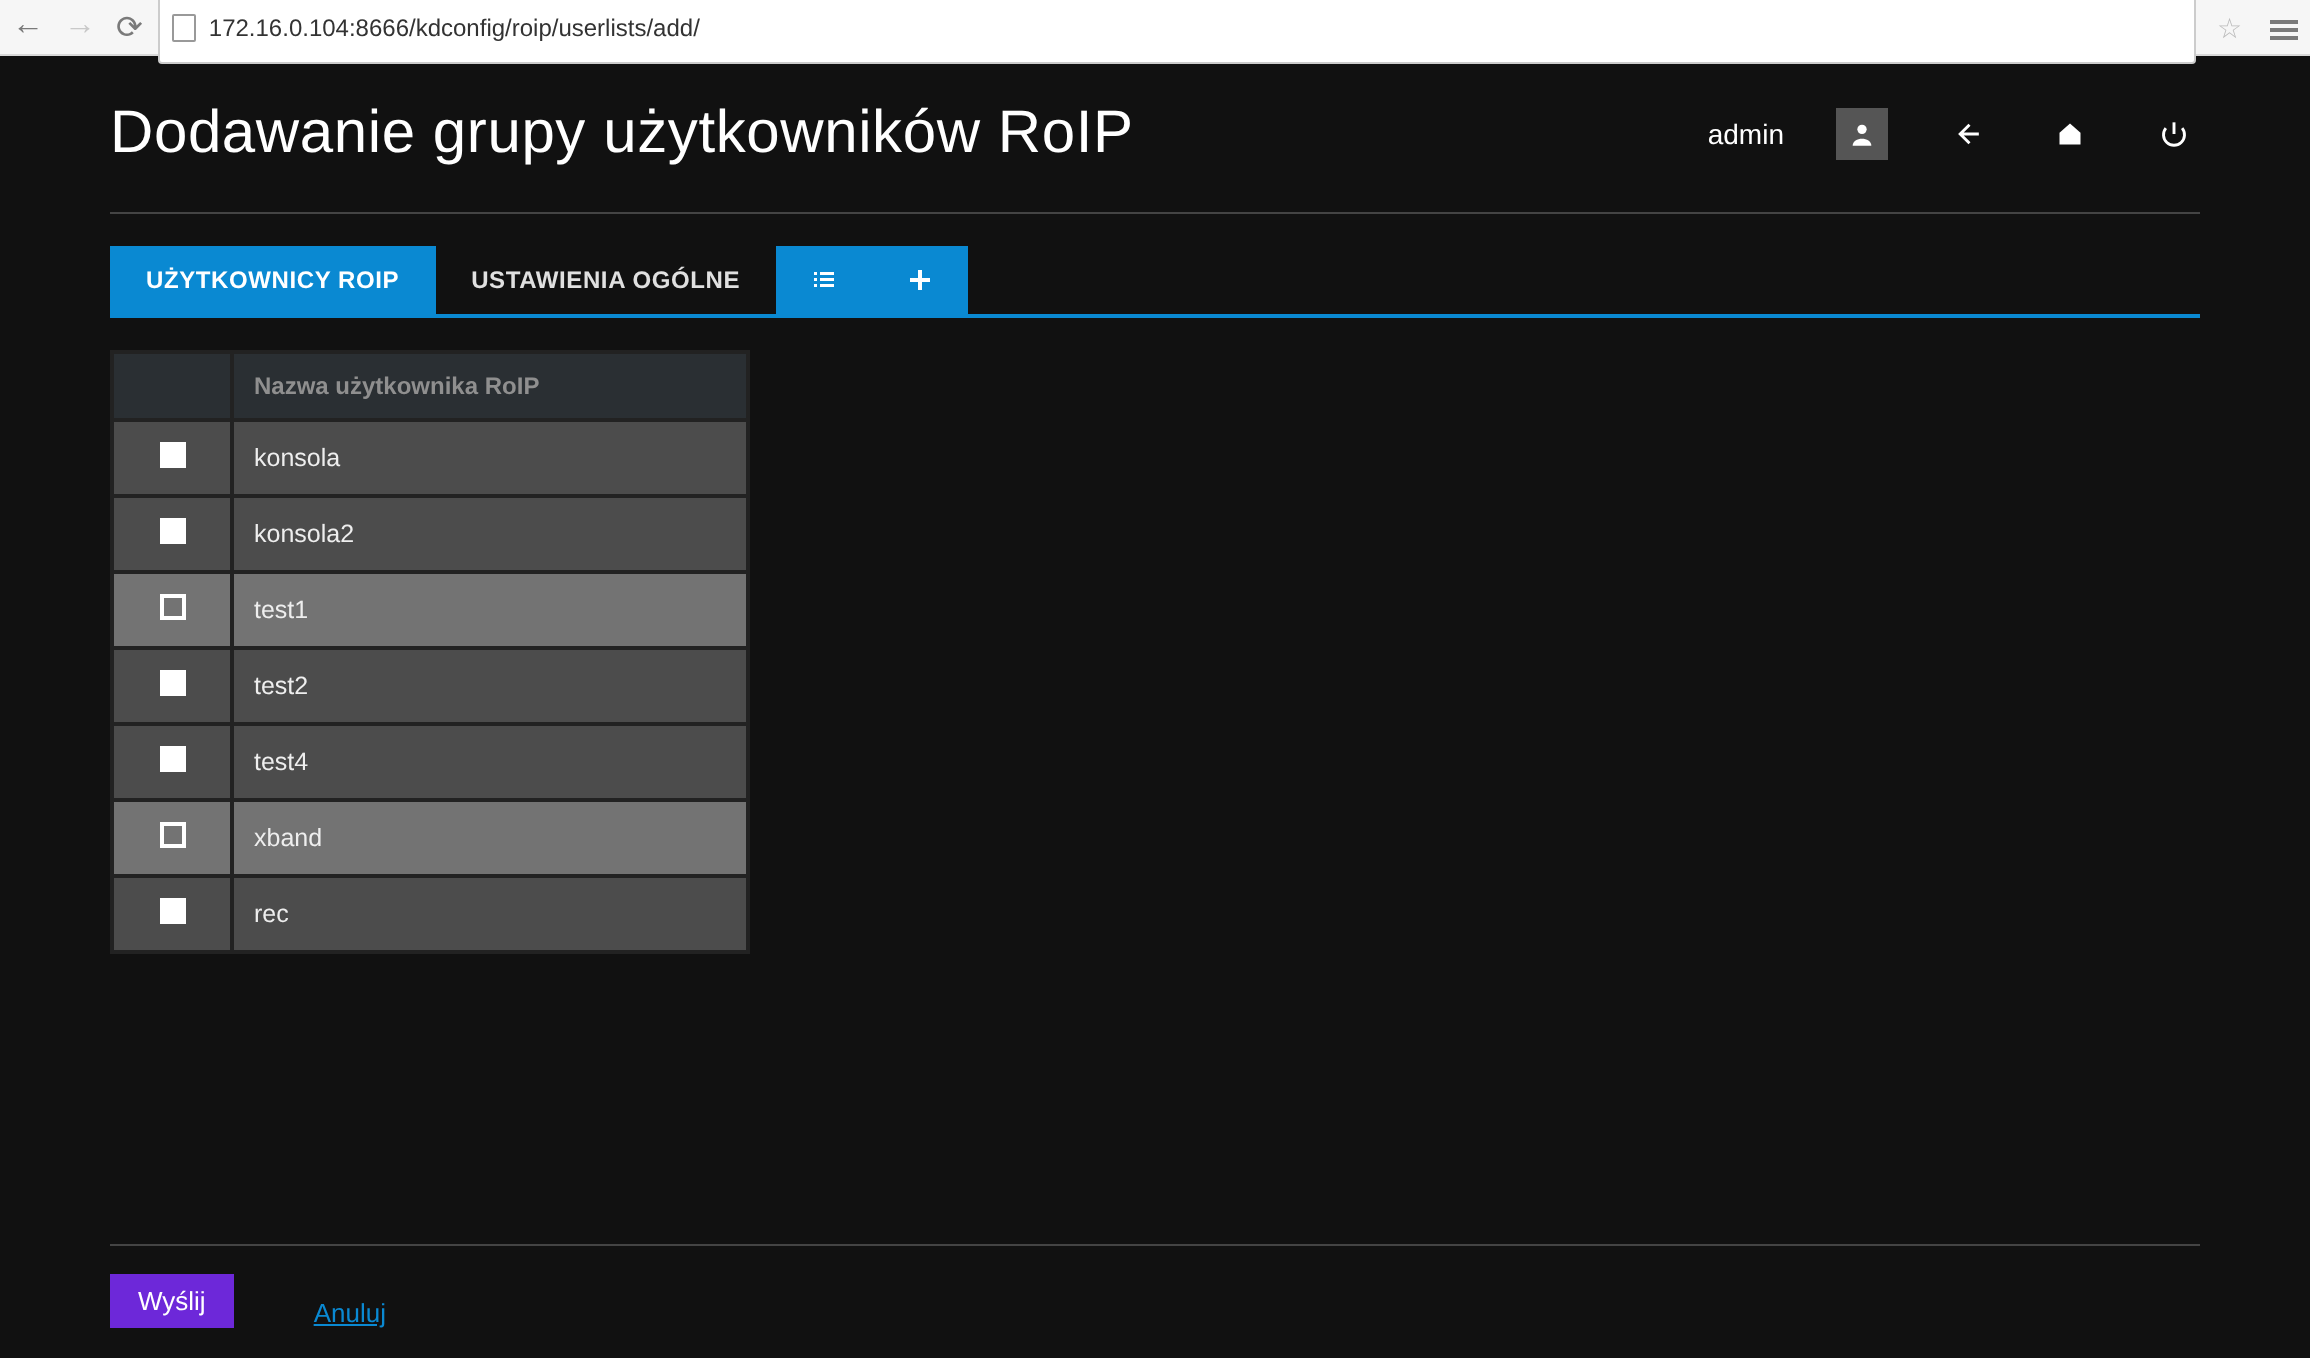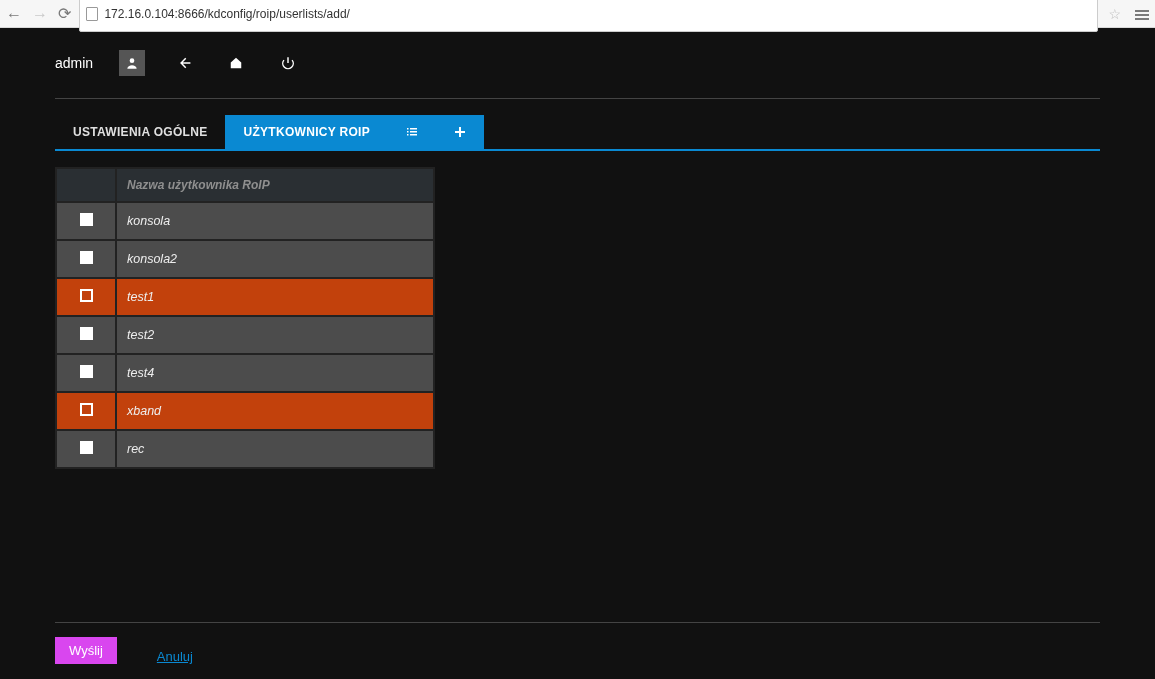"Dodawanie grupy użytkowników RoIP" h1 { html: none -> <h1>Dodawanie grupy użytkowników RoIP</h1> }
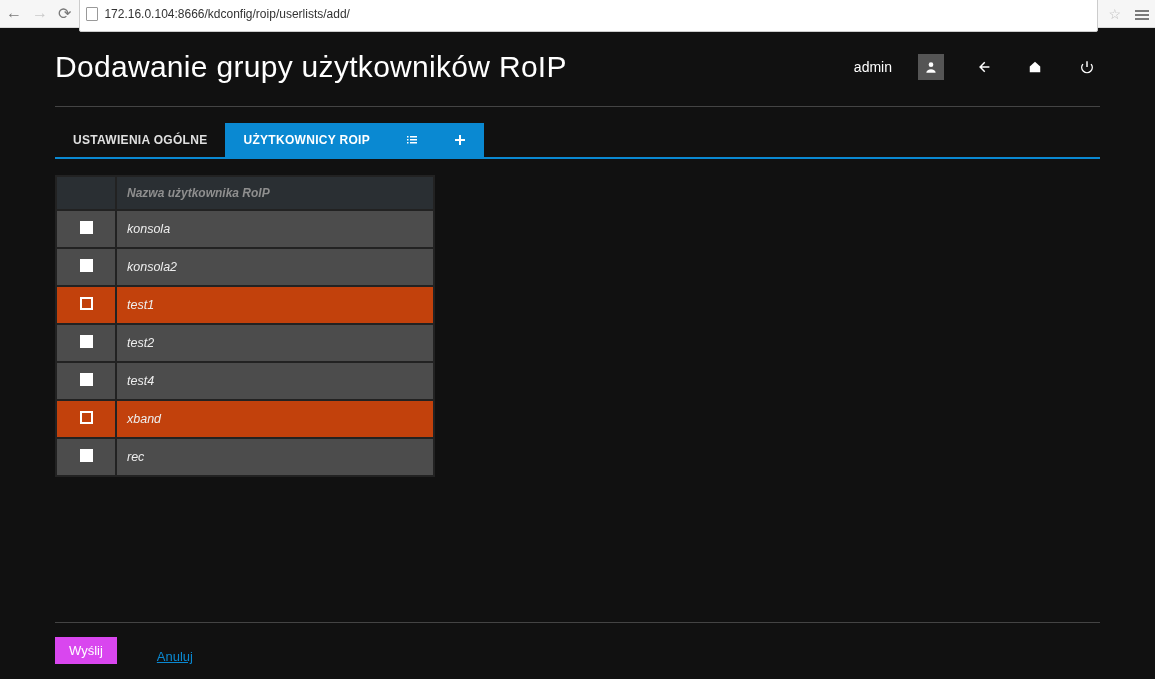"USTAWIENIA OGÓLNE" div.tab { order: before "UŻYTKOWNICY ROIP" -> after "UŻYTKOWNICY ROIP" }
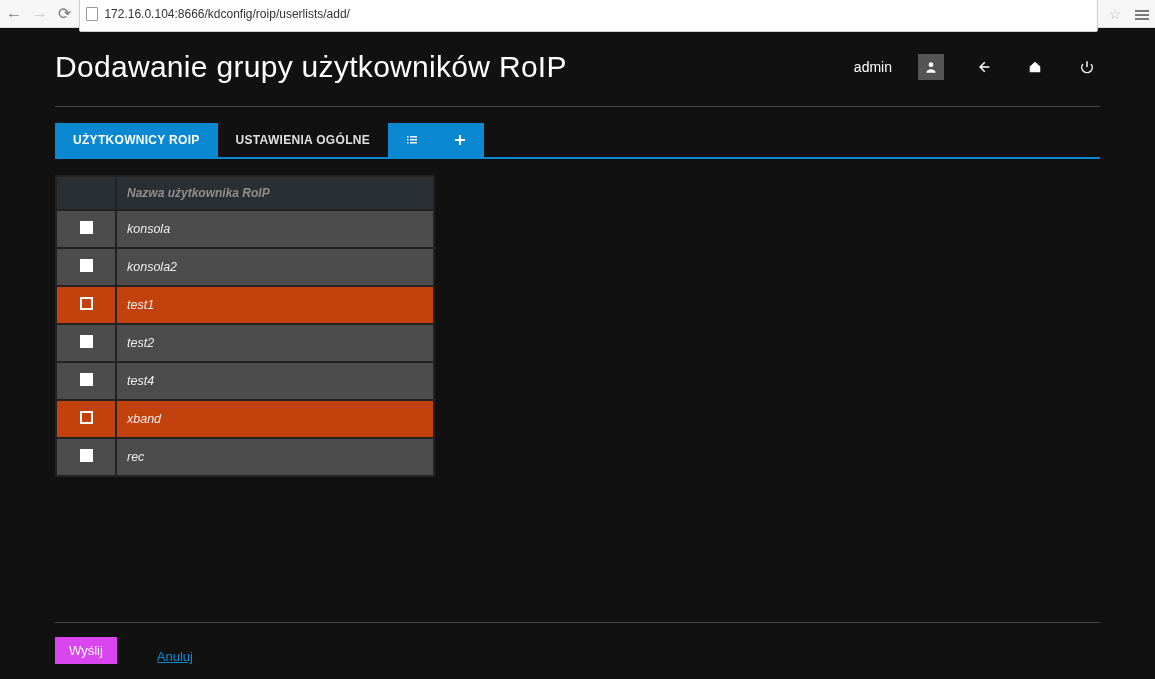"Nazwa użytkownika RoIP" .tbl-wrap { font-style: italic -> none; width: 380px -> 320px }
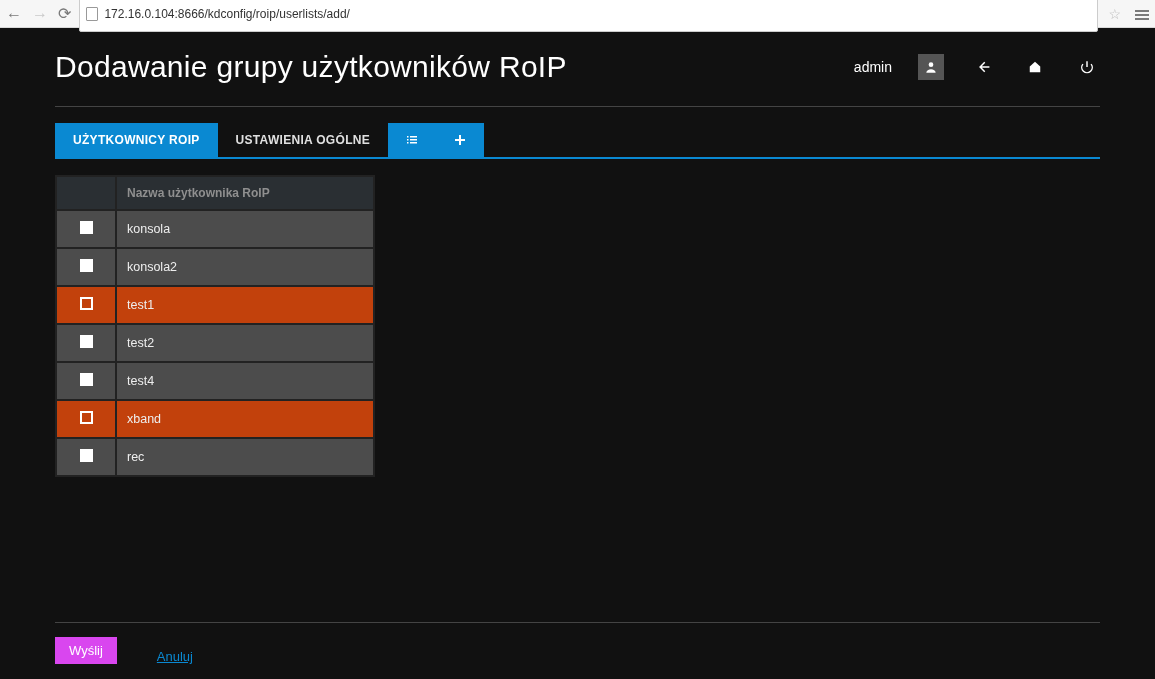"test1" tr.row-sel td { background: #c2410c -> #737373 }
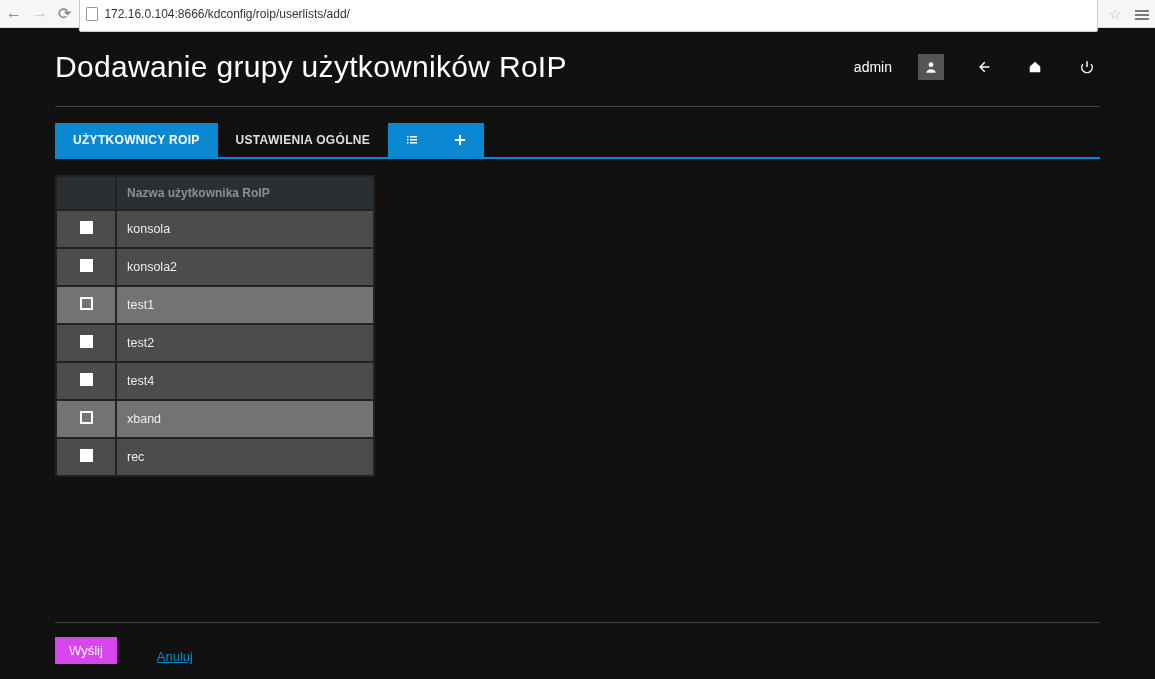"Wyślij" .btn-primary { background: #d946ef -> #6d28d9 }
